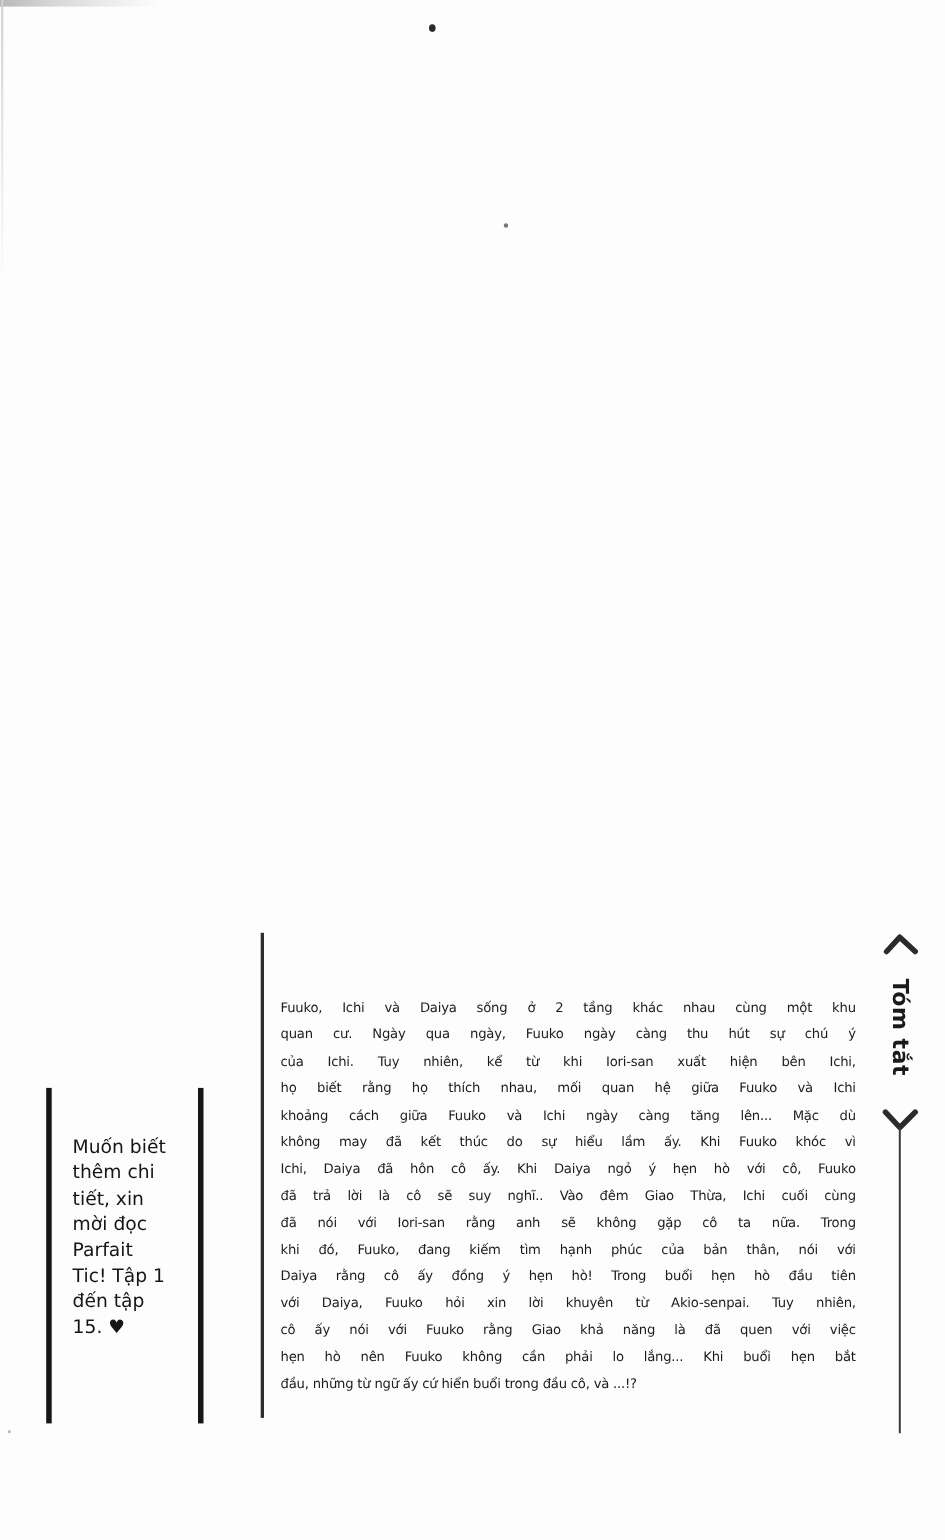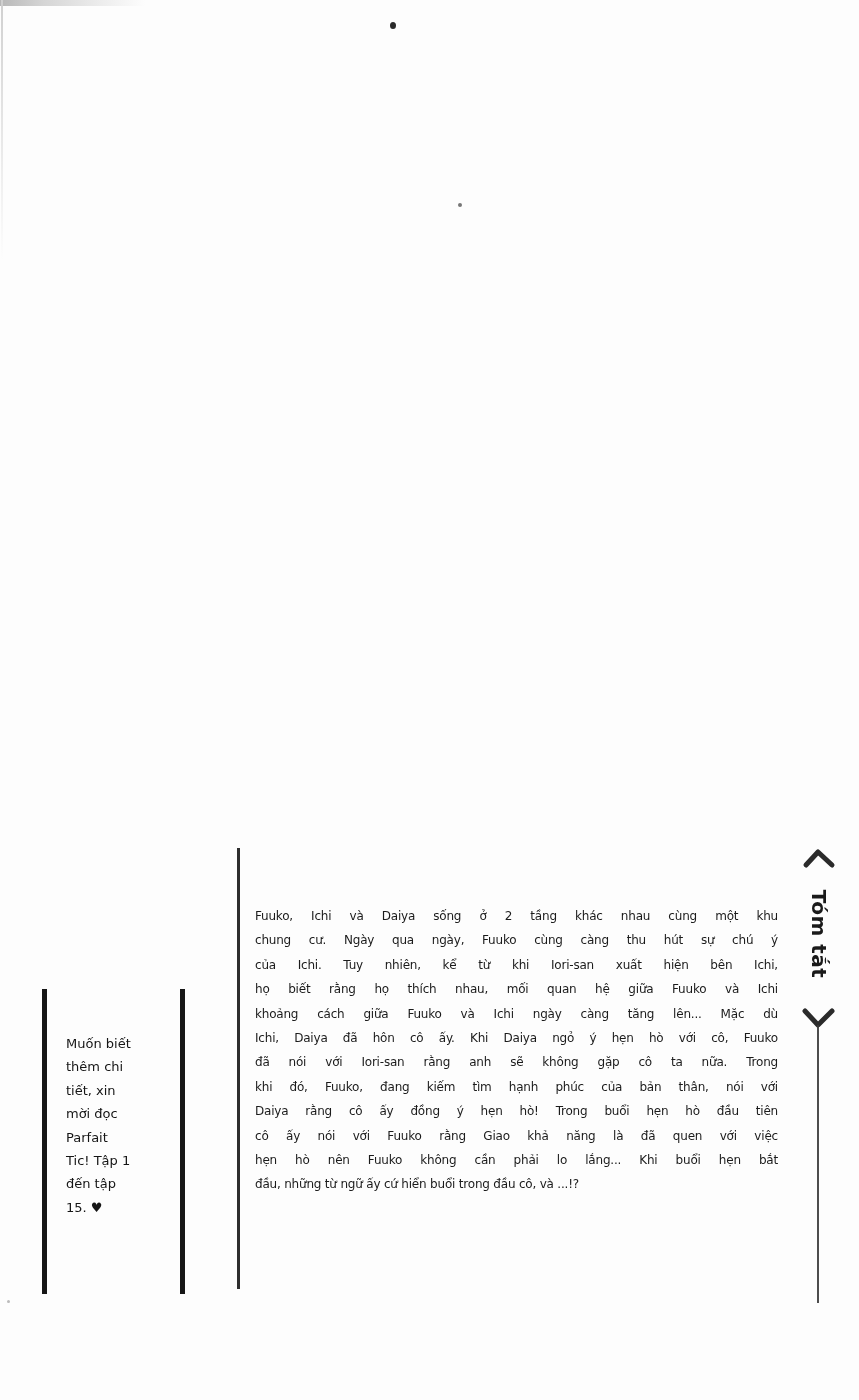"chung cư. Ngày qua ngày," div.jl { text: chung cư. Ngày qua ngày, Fuuko cùng -> quan cư. Ngày qua ngày, Fuuko ngày }
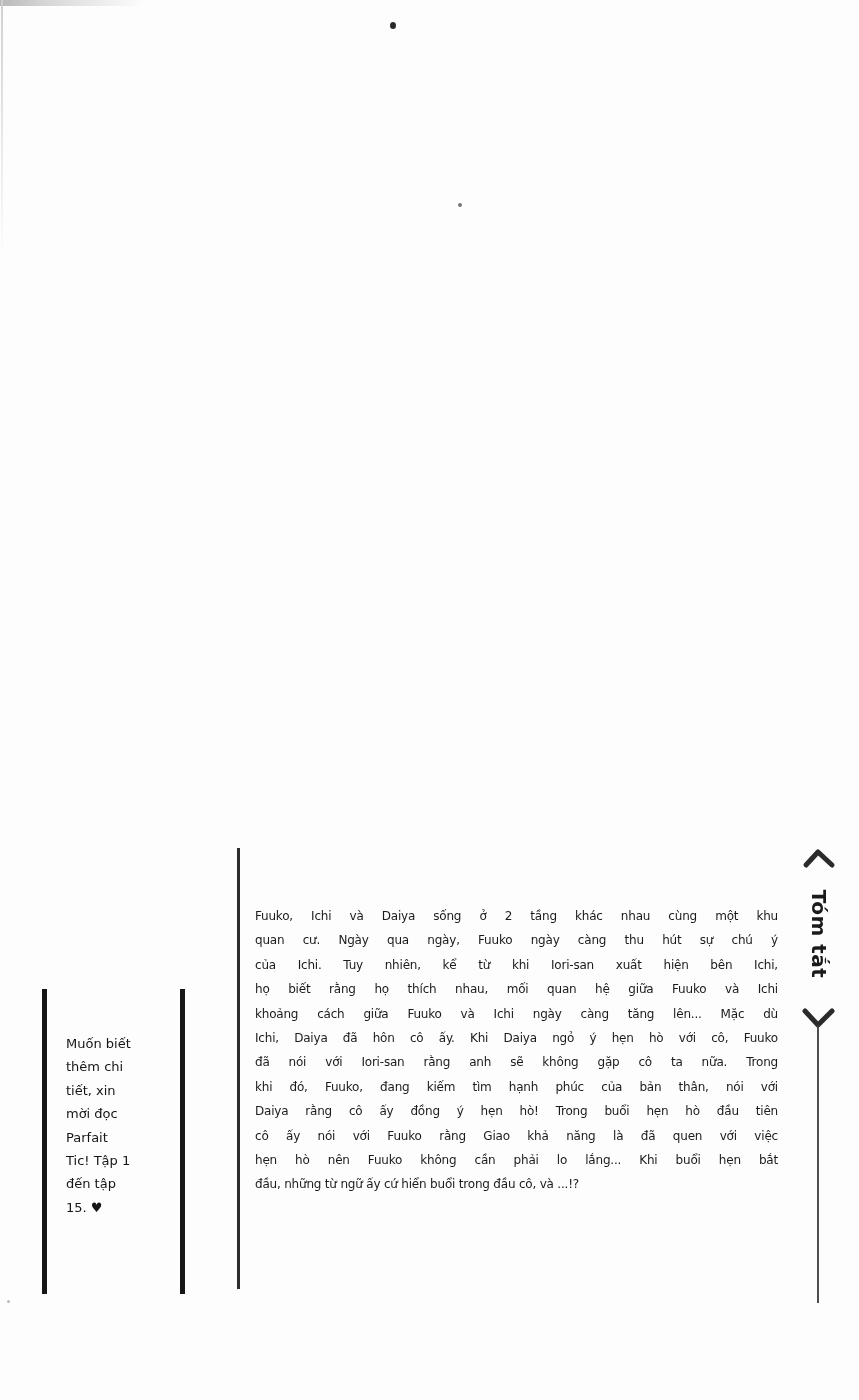"Muốn biết" #note-text { font-size: 13px -> 17px }
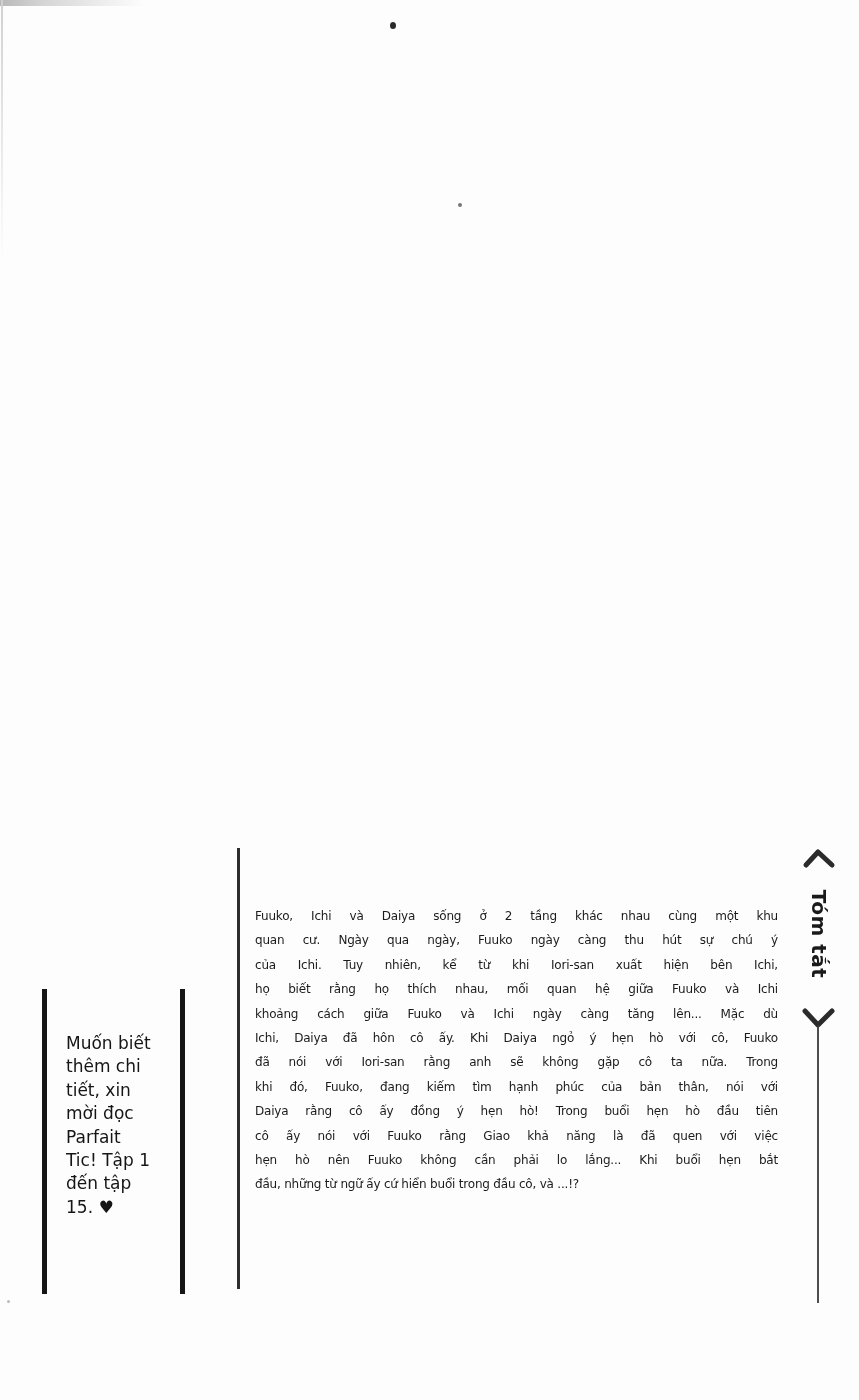"không may đã kết thúc" div.jl { html: none -> <div>không may đã kết thúc do sự hiểu lầm ấy. Khi Fuuko khóc vì</div> }
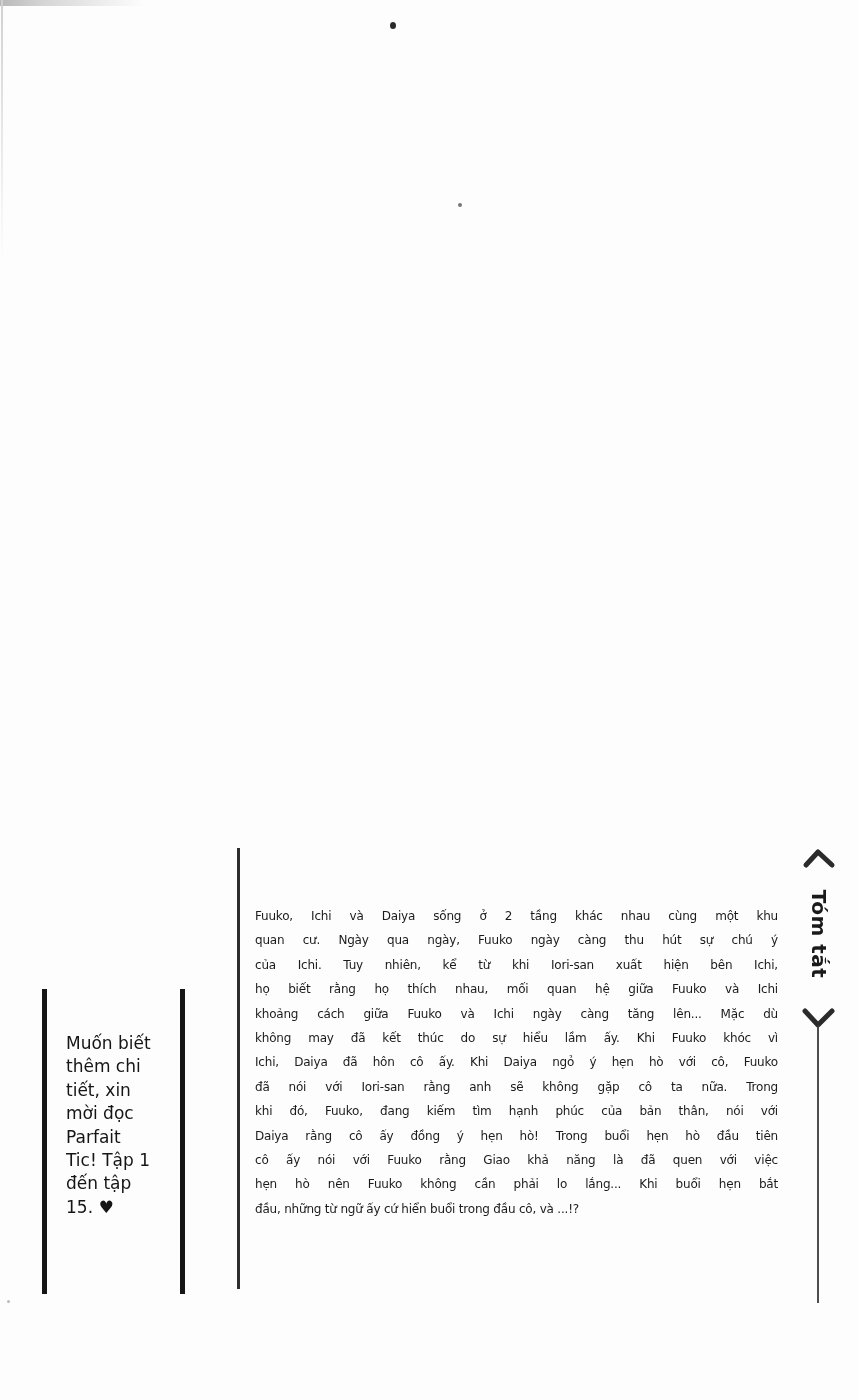"đã trả lời là cô" div.jl { html: none -> <div>đã trả lời là cô sẽ suy nghĩ.. Vào đêm Giao Thừa, Ichi cuối cùng</div> }
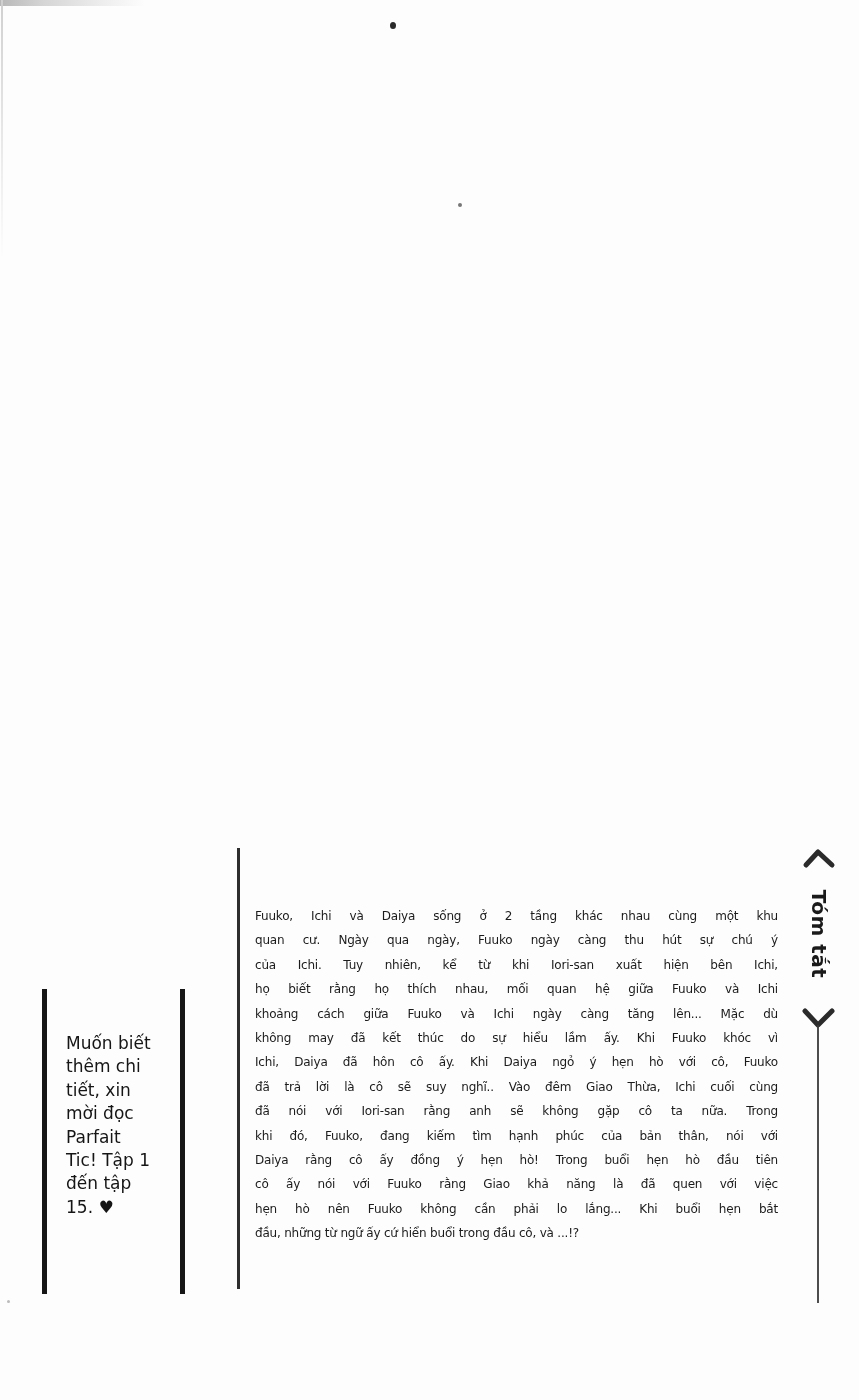"với Daiya, Fuuko hỏi xin" div.jl { html: none -> <div>với Daiya, Fuuko hỏi xin lời khuyên từ Akio-senpai. Tuy nhiên,</div> }
